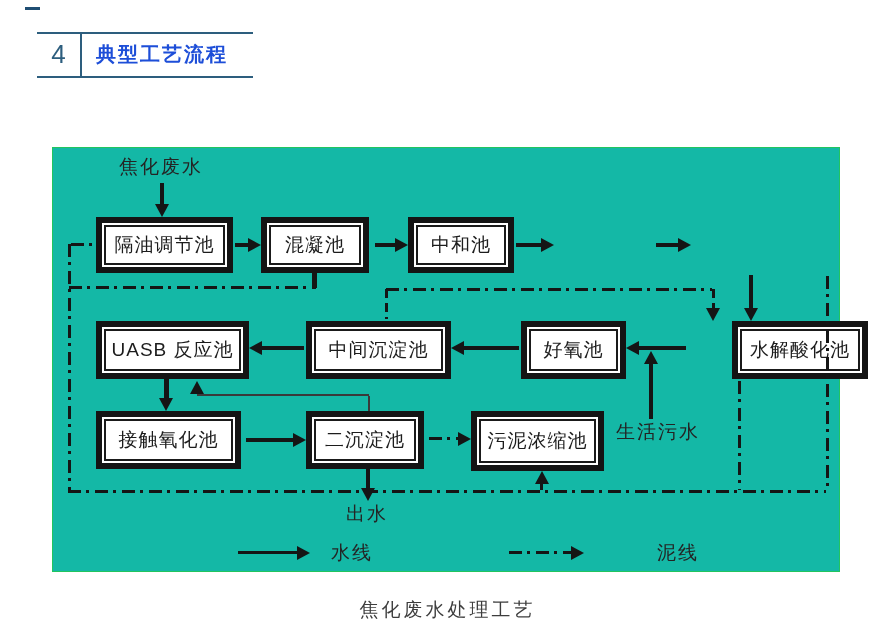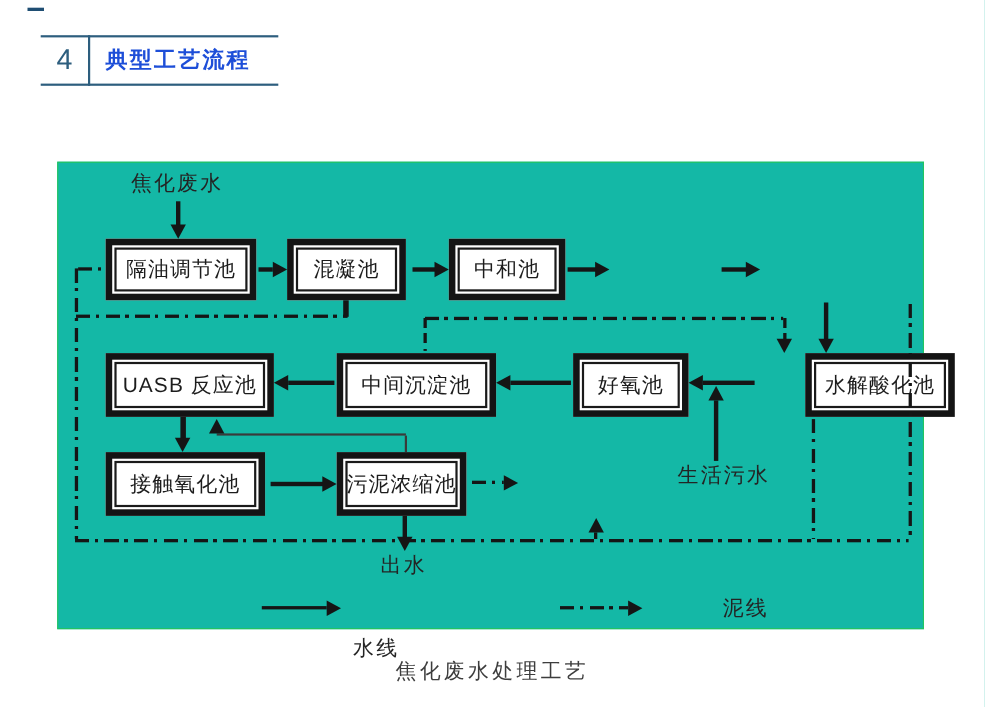"污泥浓缩池" div.inner { text: 污泥浓缩 -> 二沉淀 }
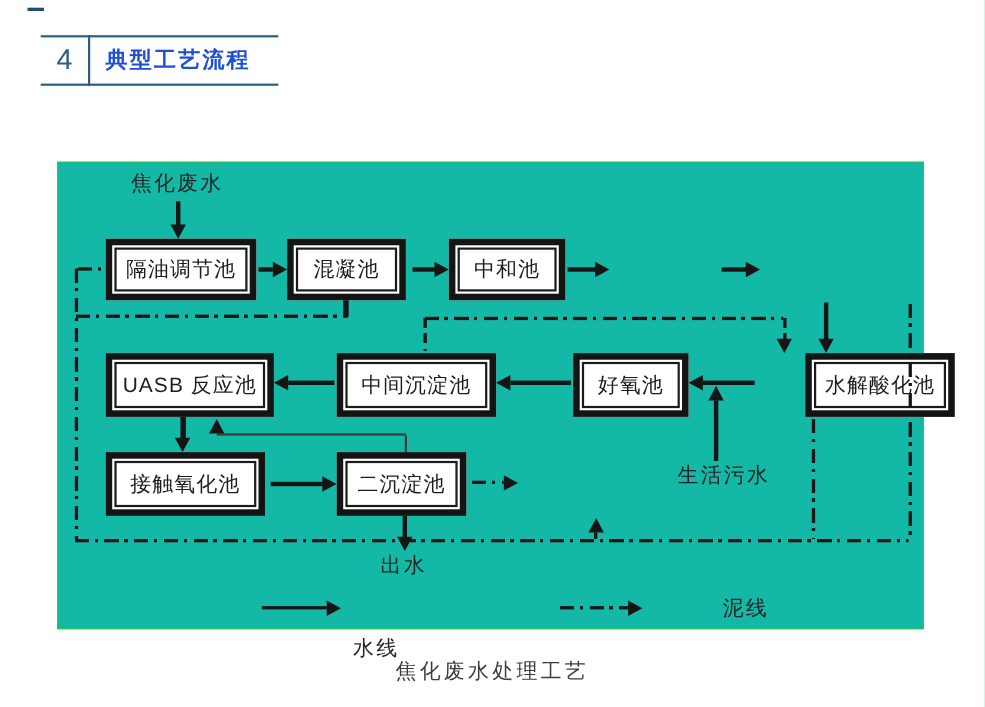"污泥浓缩池" div.box { html: none -> <div> <div>污泥浓缩池</div> </div> }
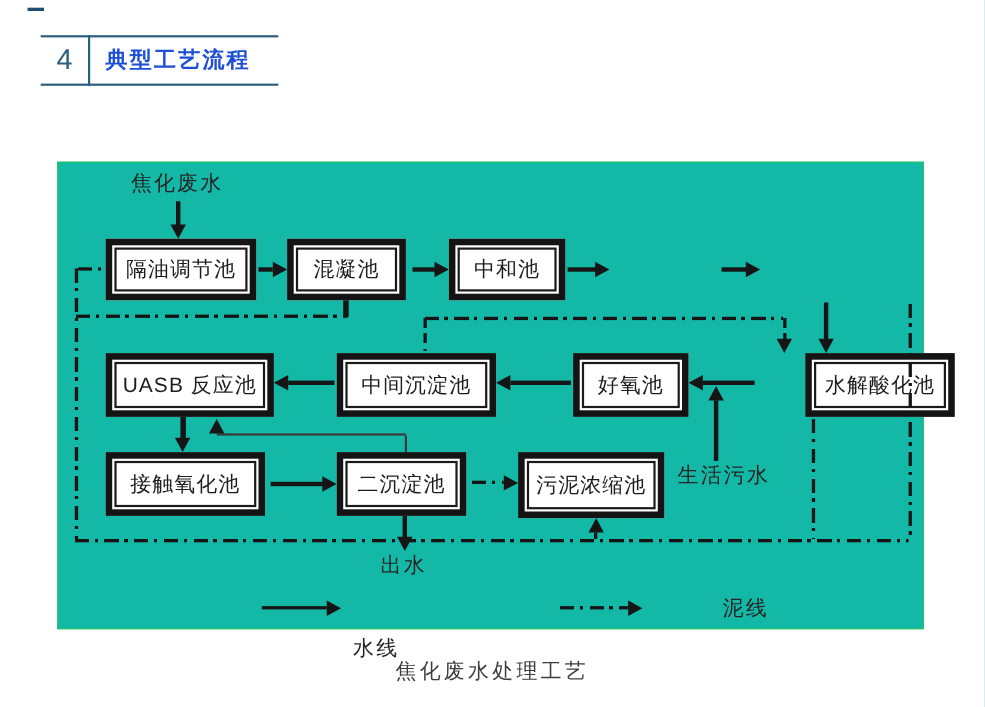"水线" div.lbl { left: 268px -> 278px; margin-top: 36px -> none }
